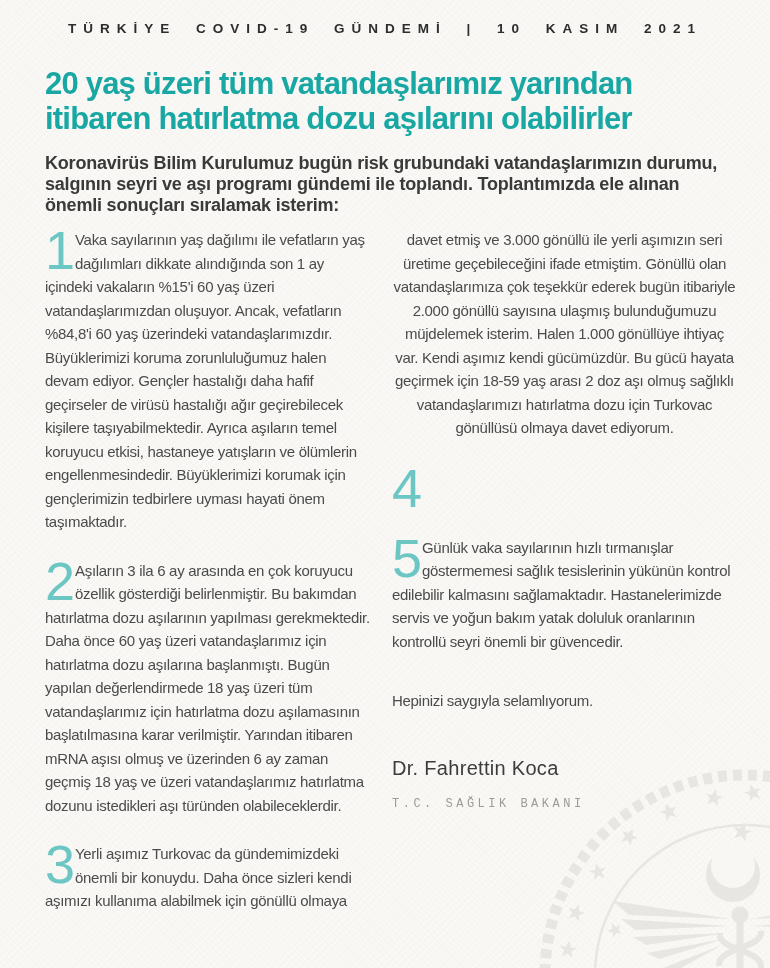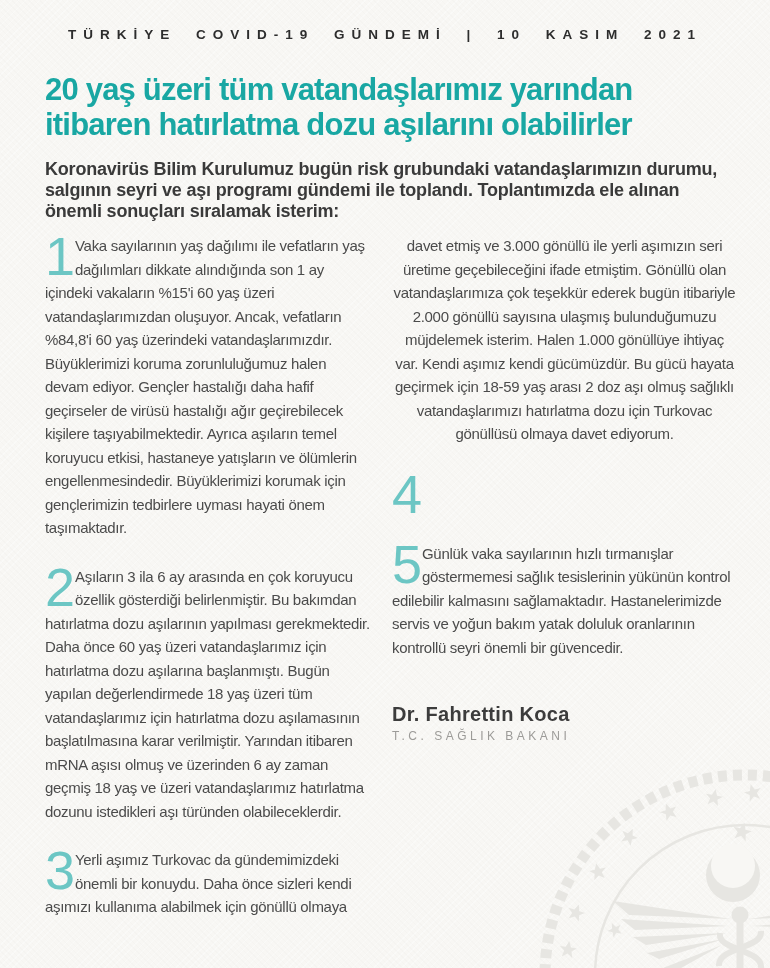"TÜRKİYE COVID-19 GÜNDEMİ | 10" .masthead { padding-top: 27px -> 21px }
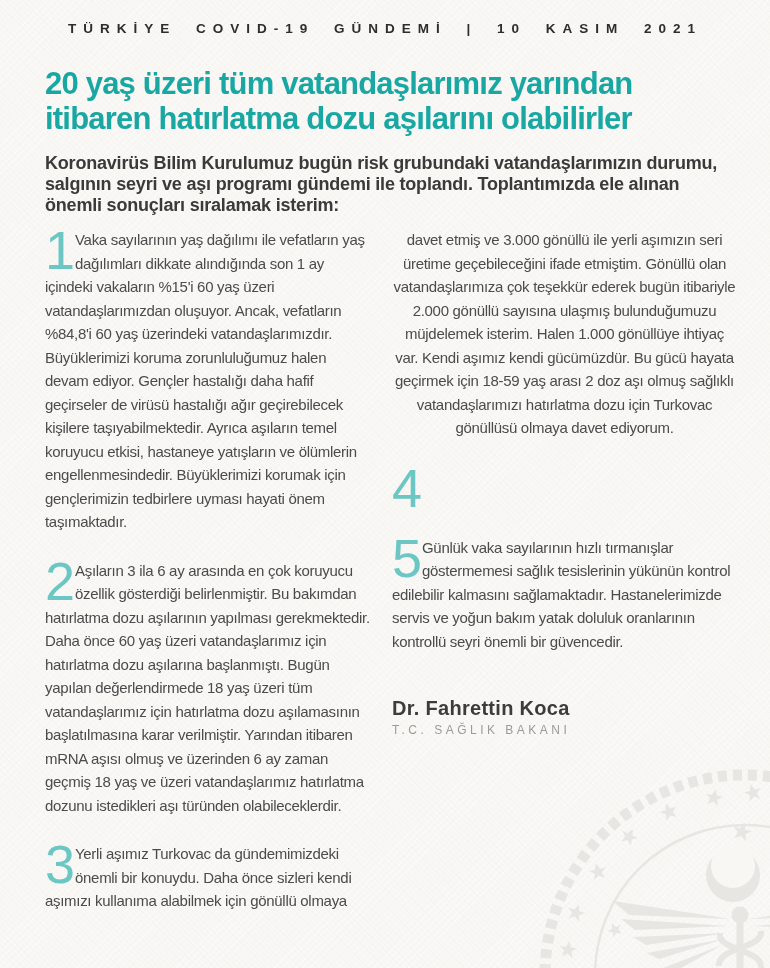"Hepinizi saygıyla selamlıyorum." p.closing { html: none -> <p>Hepinizi saygıyla selamlıyorum.</p> }
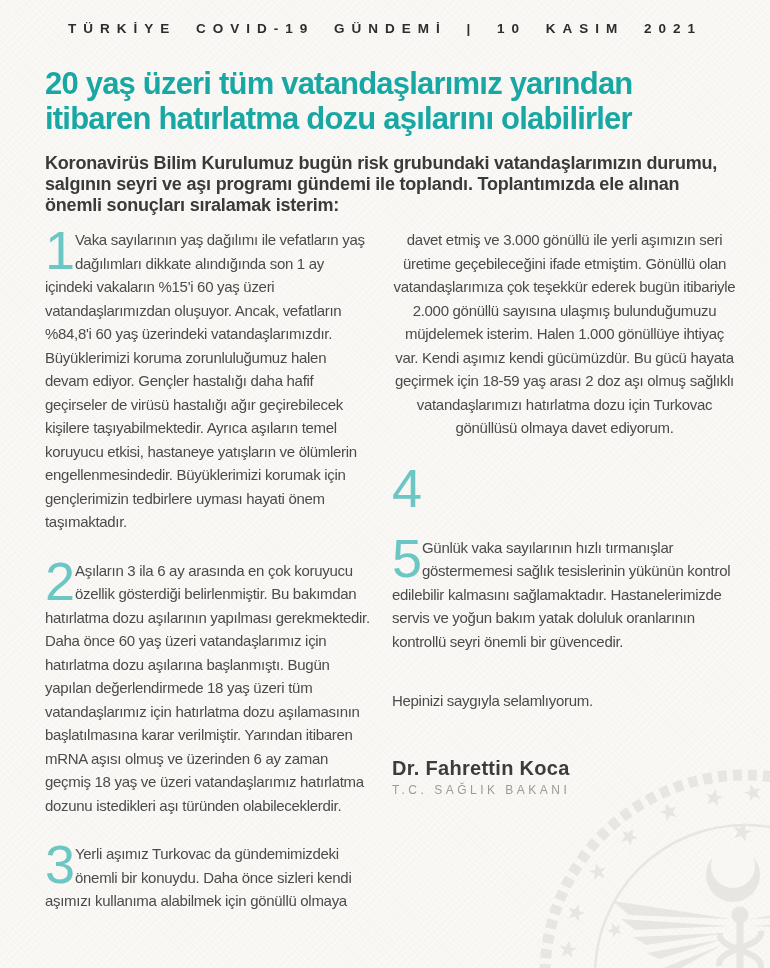"Dr. Fahrettin Koca" .sig-name { font-weight: bold -> normal }
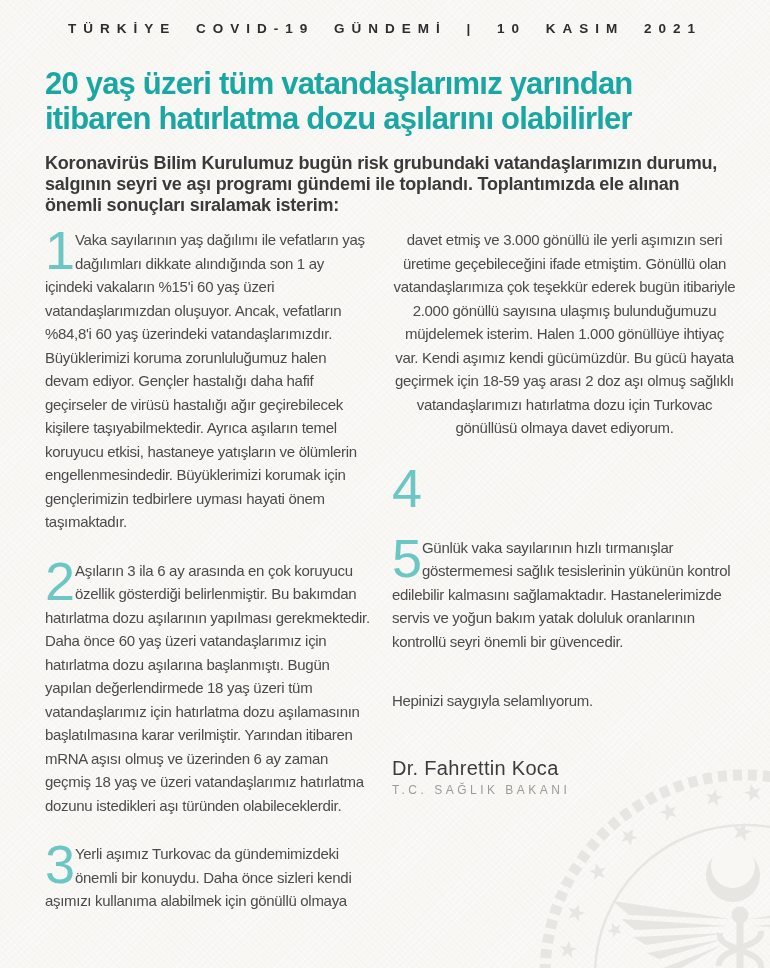"T.C. SAĞLIK BAKANI" .sig-title { font-family: none -> Liberation Mono, monospace; margin-top: 3px -> 17px }
